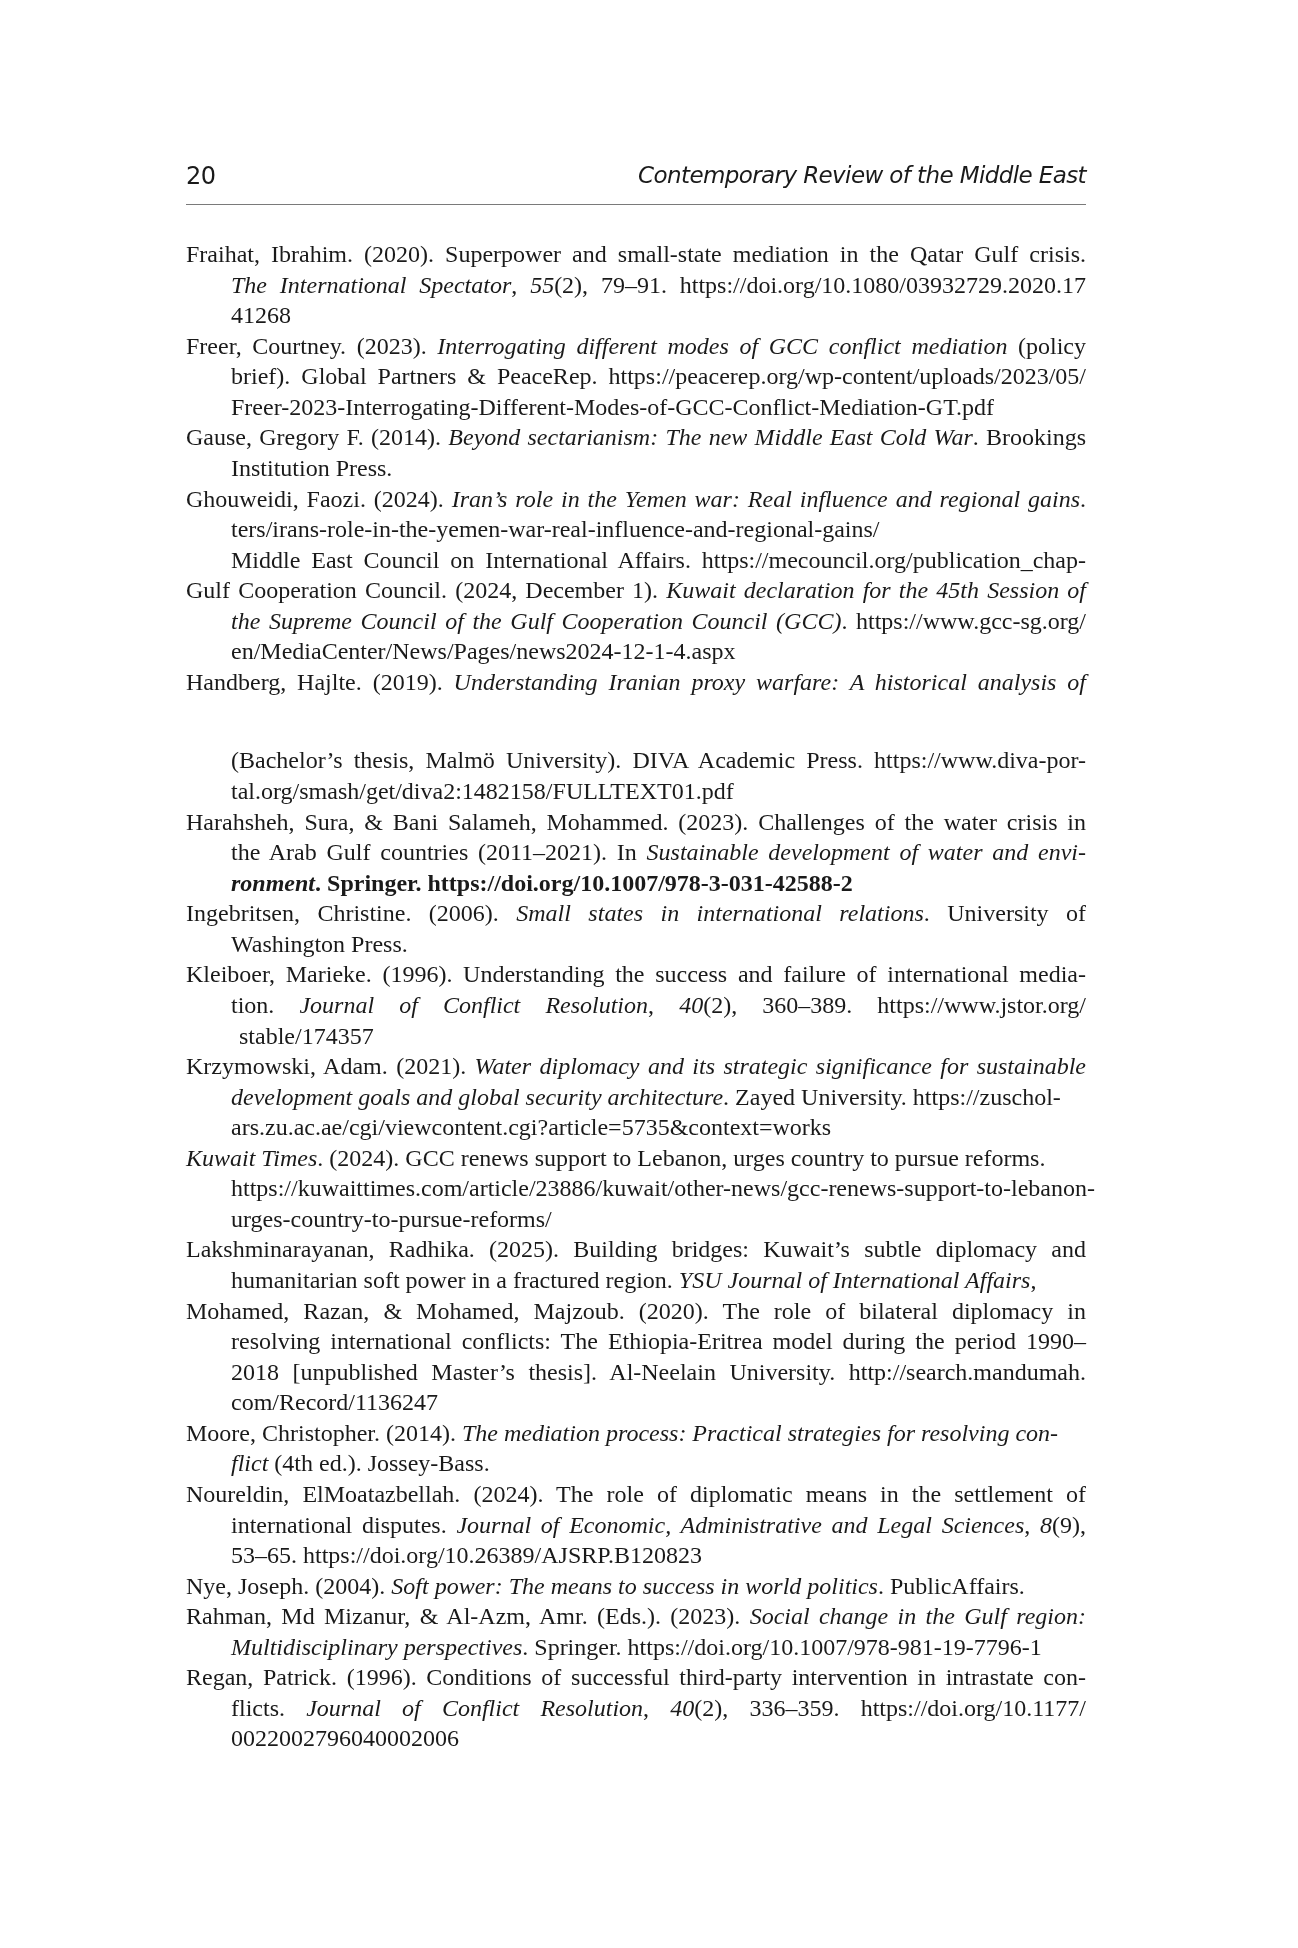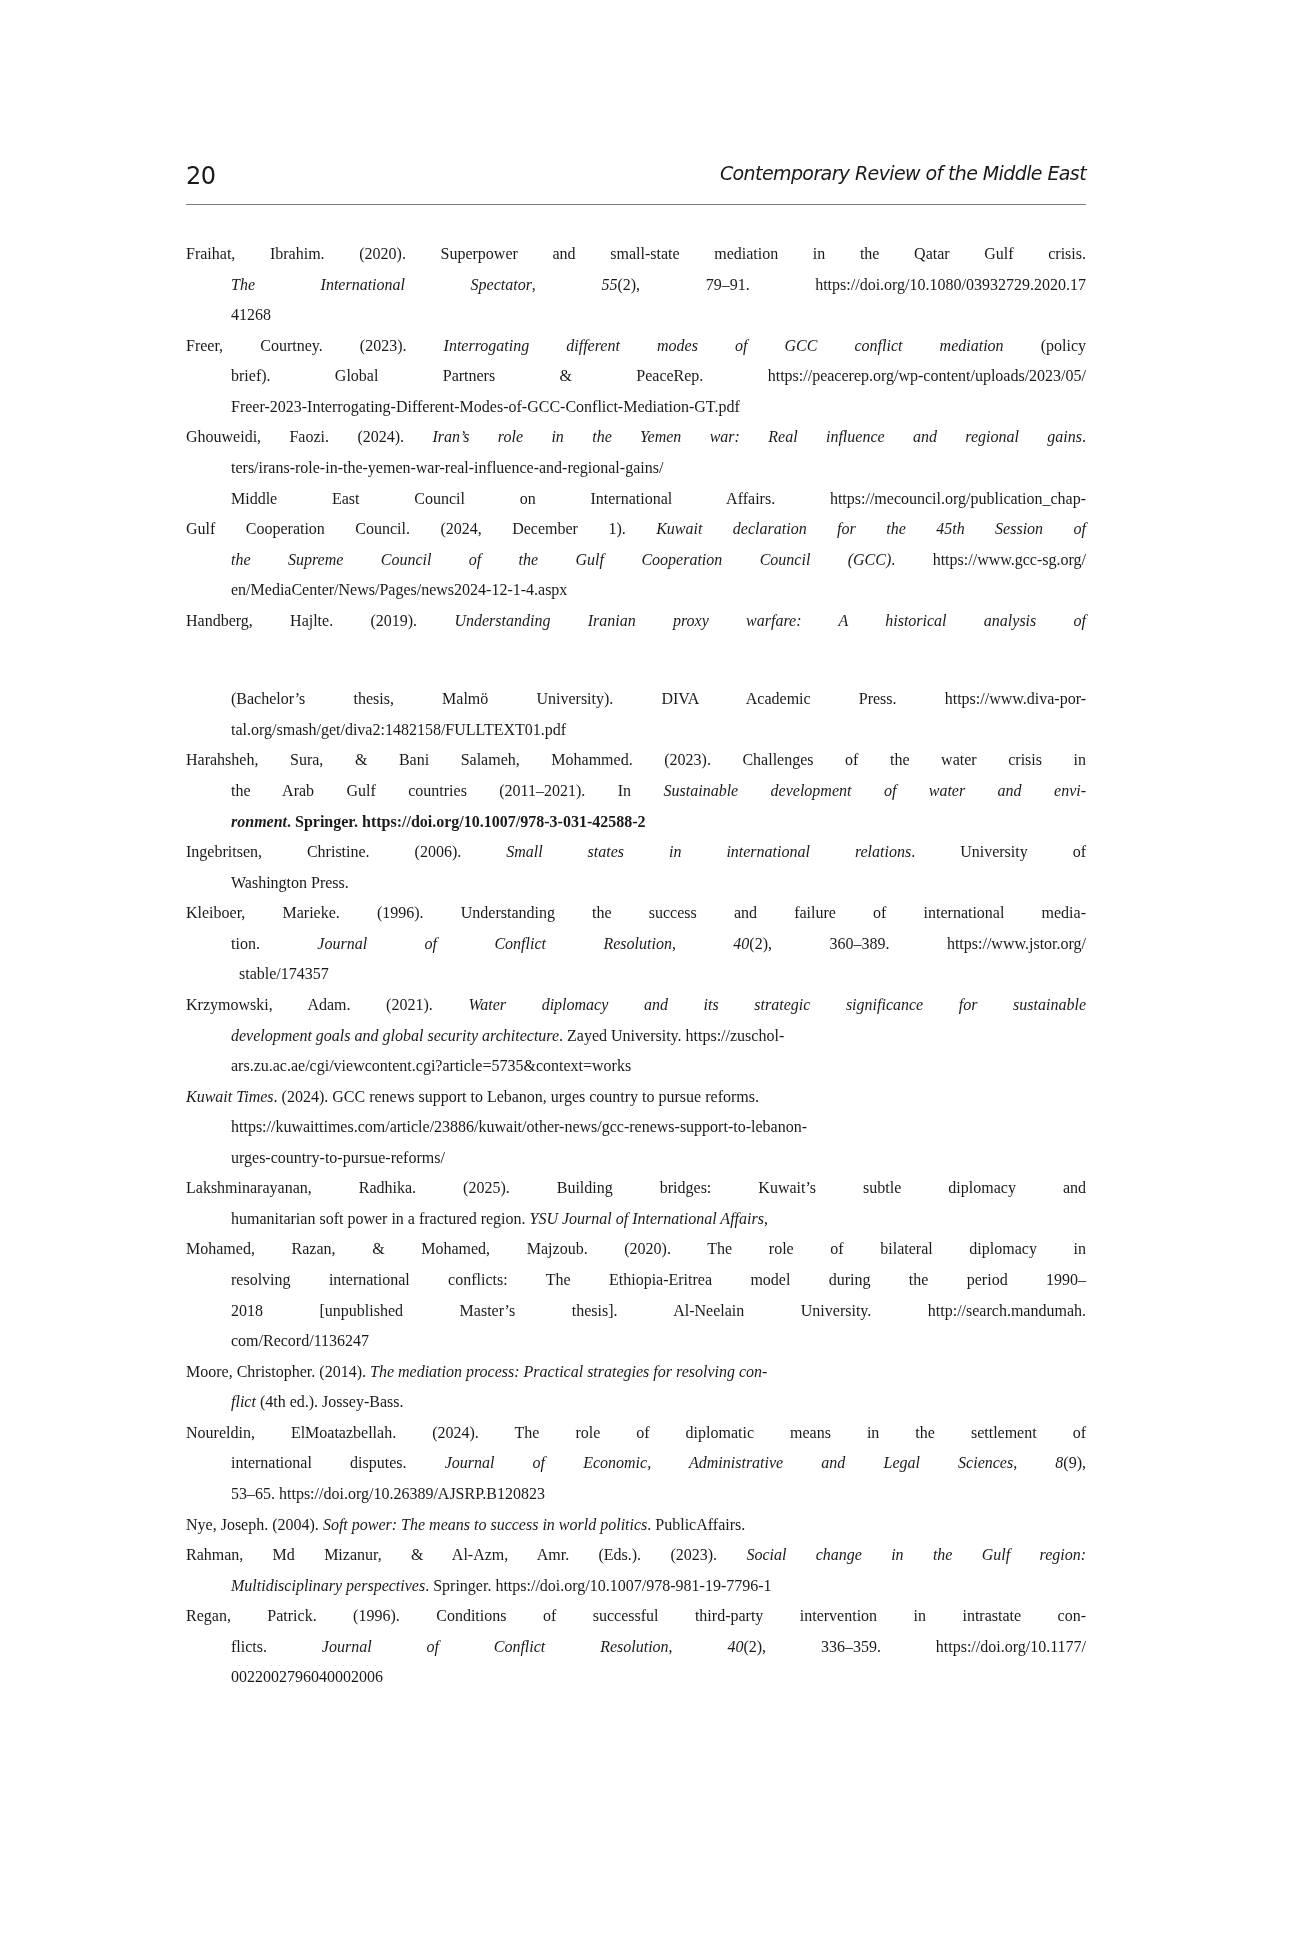"Contemporary Review of the Middle" .running-title { font-size: 19px -> 23px }
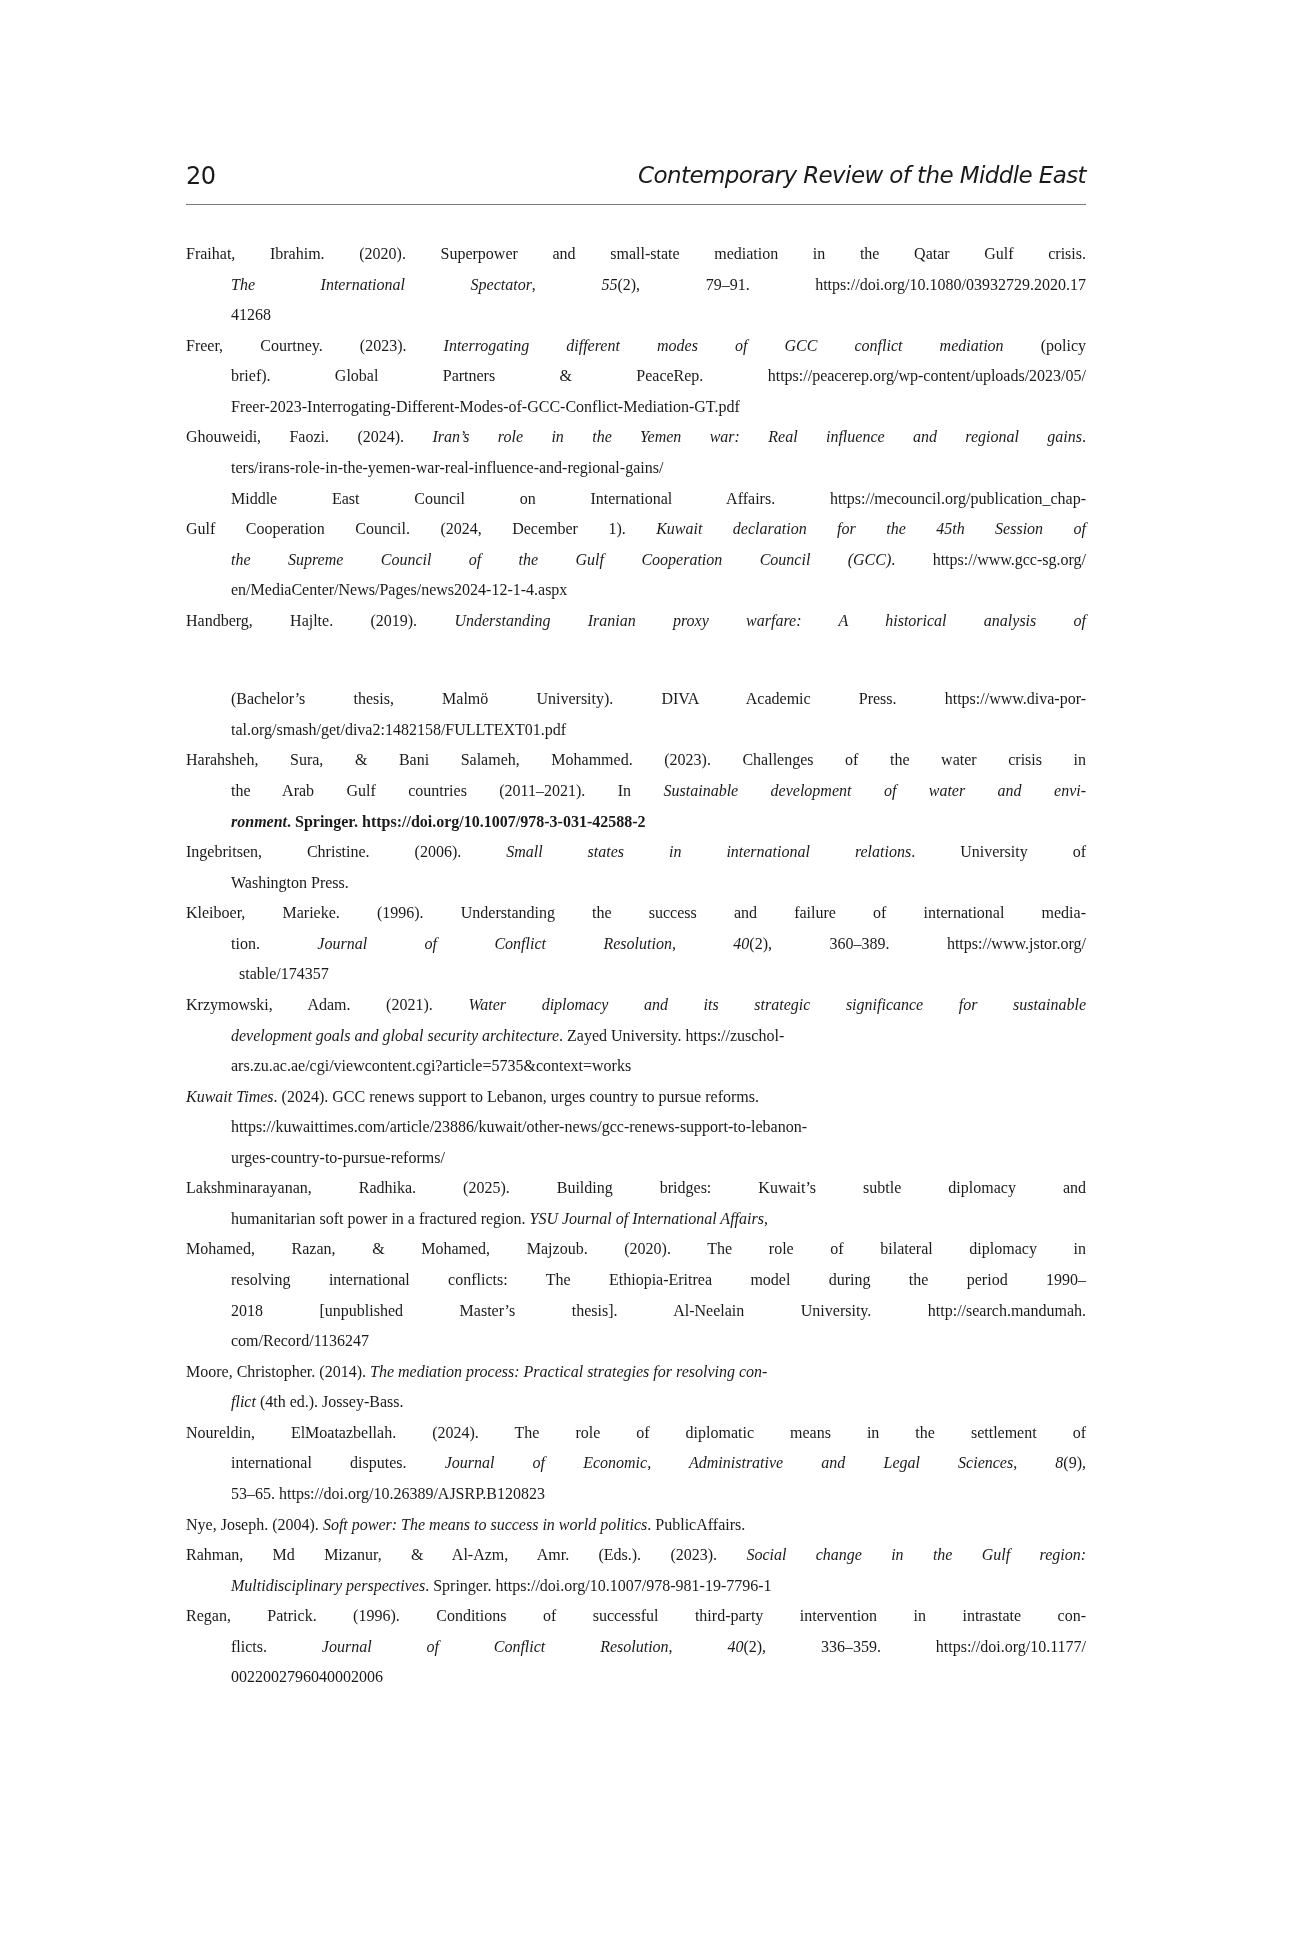"Fraihat, Ibrahim. (2020). Superpower and" .refs { font-size: 16px -> 24px }
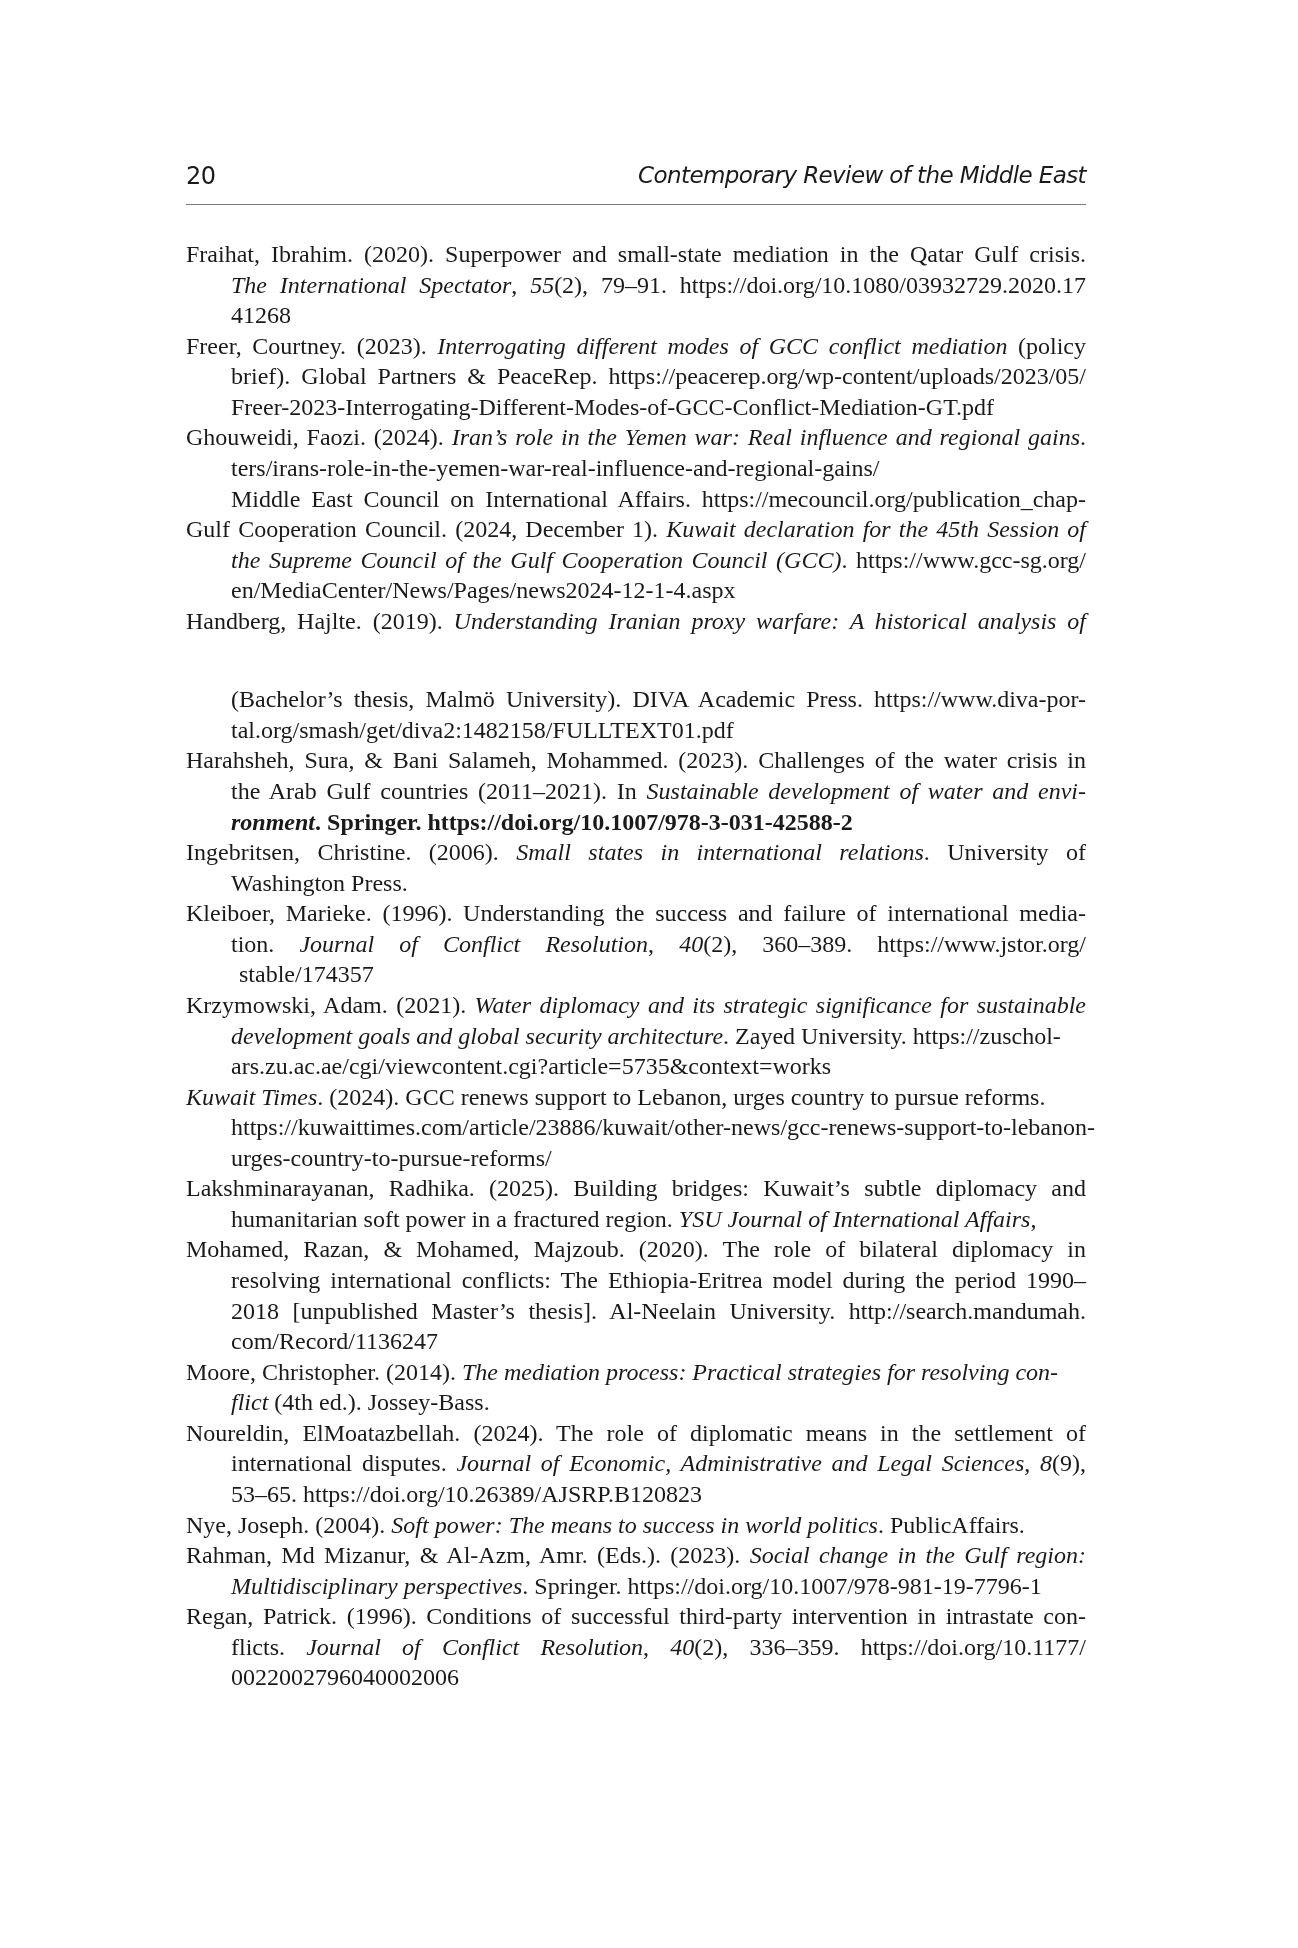"Gause, Gregory F. (2014). Beyond" div.ref { html: none -> <div> <span><span><span>Gause, Gregory F. (2014). </span><span>Beyond sectarianism: The new Middle East Cold War</span><span>. Brookings</span></span></span> <span><span><span>Institution Press.</span></span></span> </div> }
